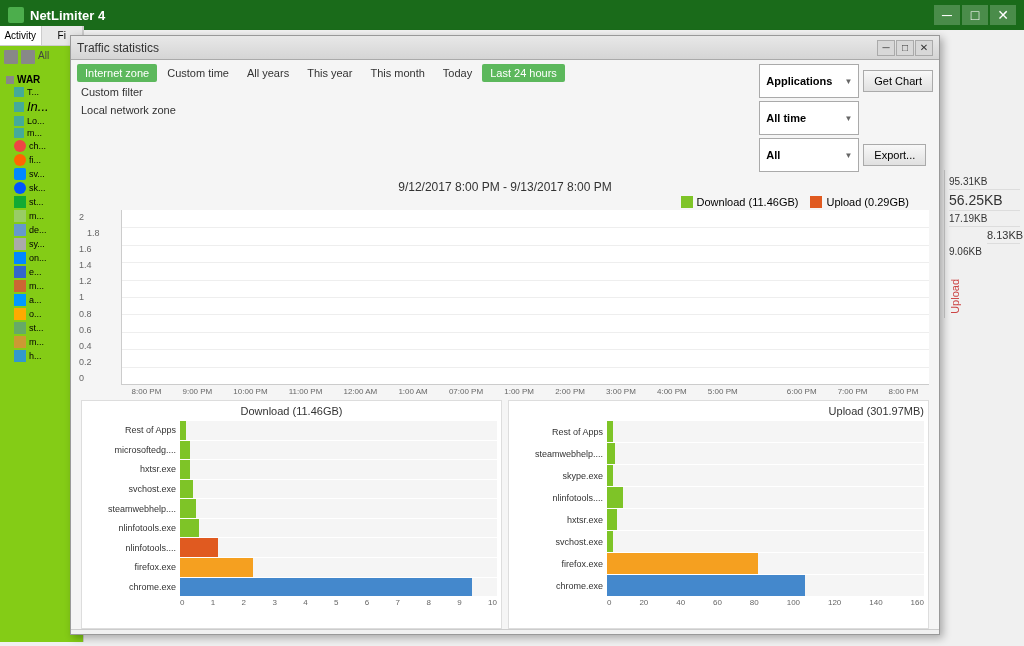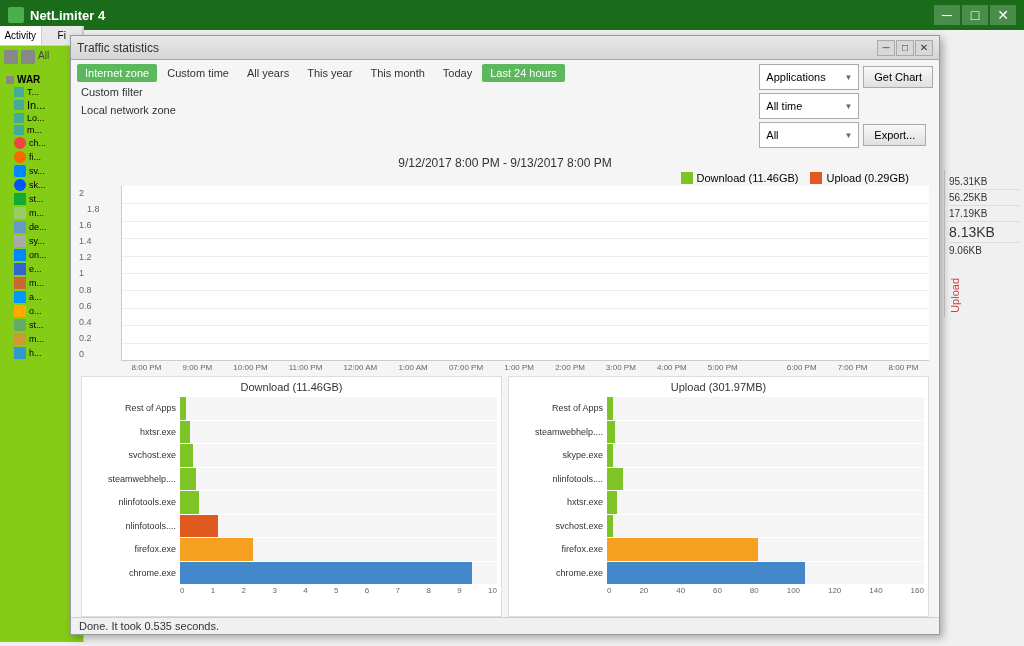"Applications" .dropdown-btn { font-weight: none -> bold; height: 26px -> 34px }
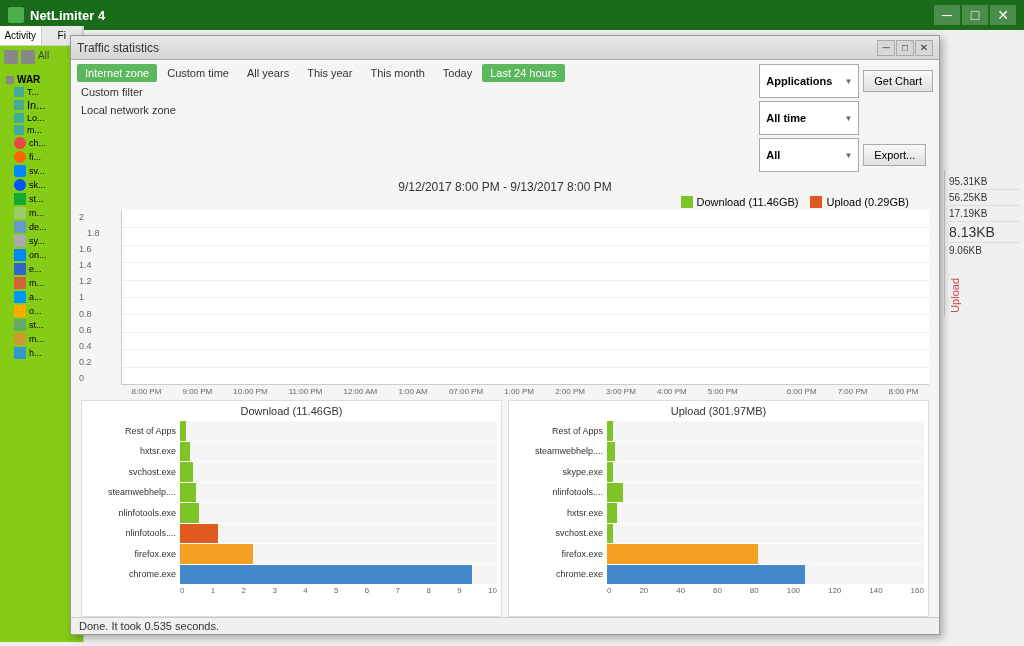"In..." span { font-size: 11px -> 13px; font-style: none -> italic }
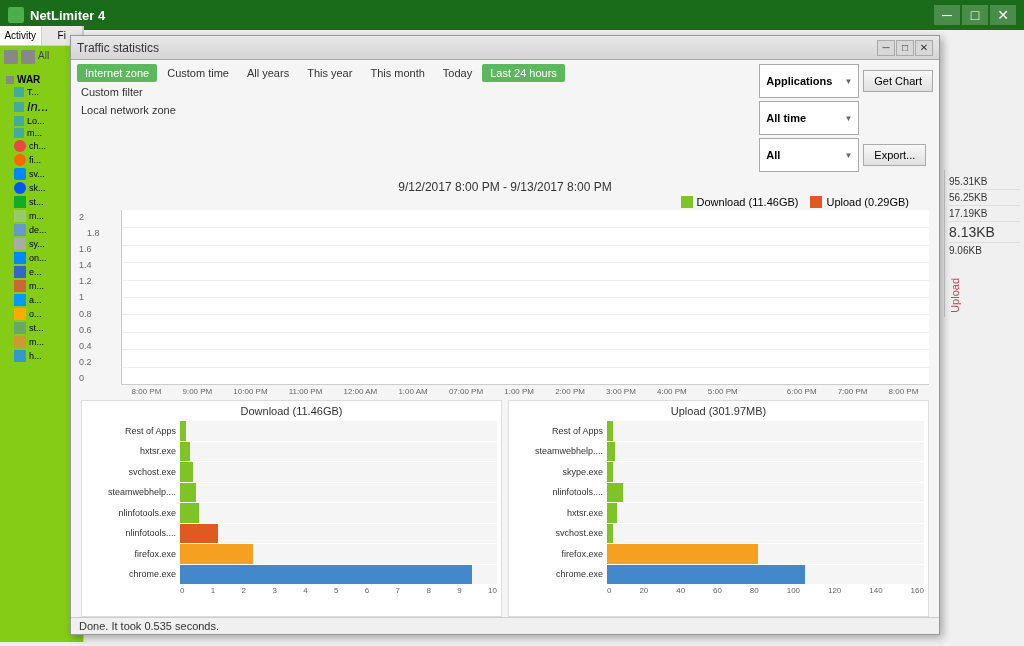"56.25KB" div { font-size: 10px -> 14px }
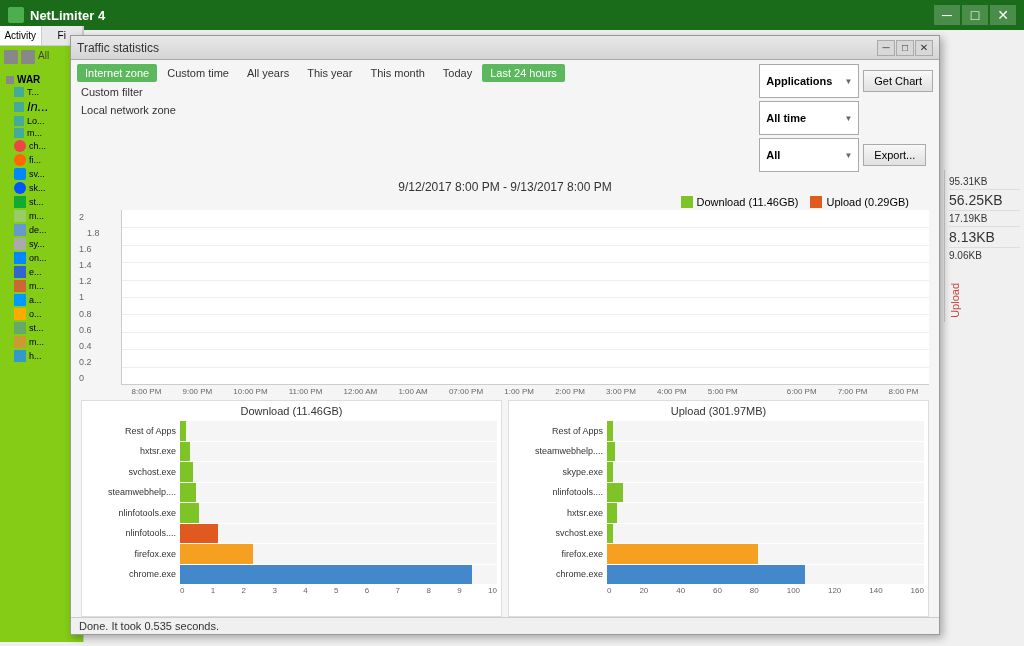"8.13KB" div { font-size: 14px -> 11px; margin-left: none -> 38px }
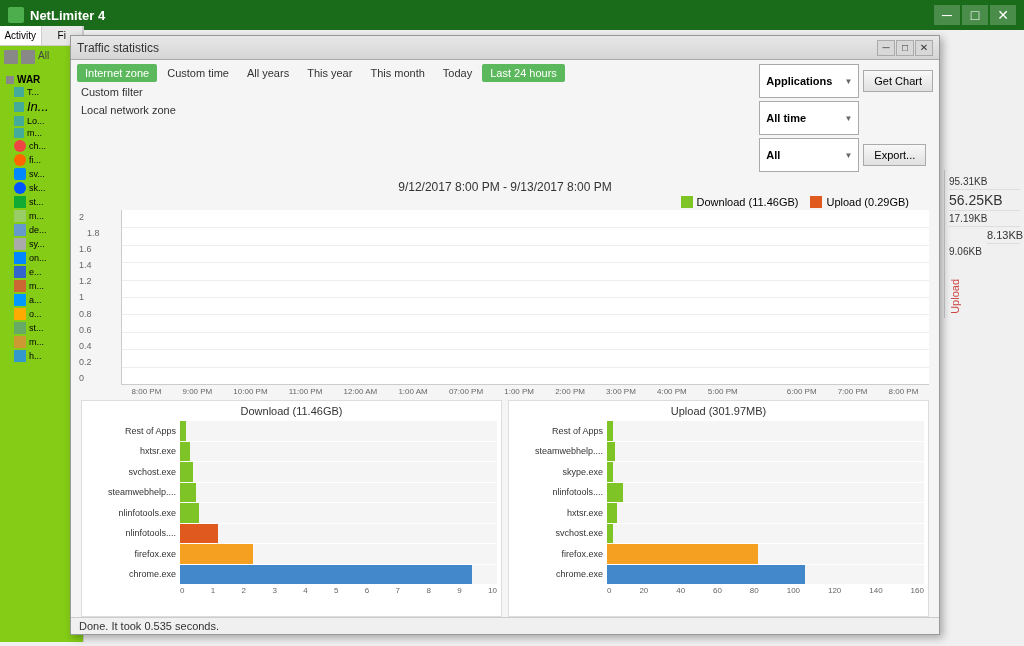"Upload (301.97MB)" div { text-align: center -> right }
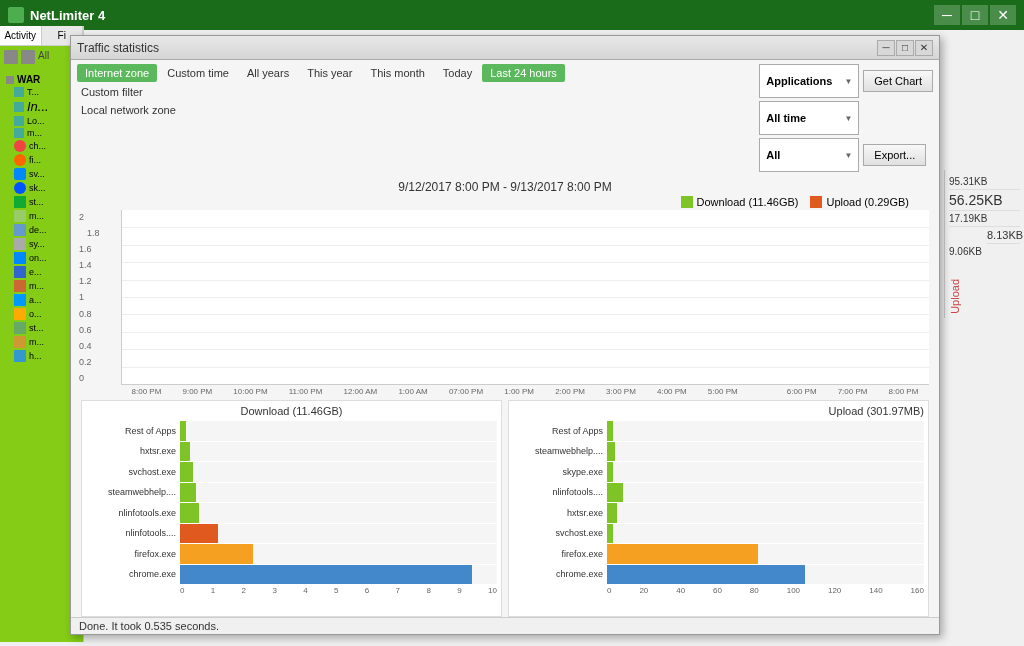"microsoftedg...." div { html: none -> <div> <div>microsoftedg....</div> <div> <div></div> </div> </div> }
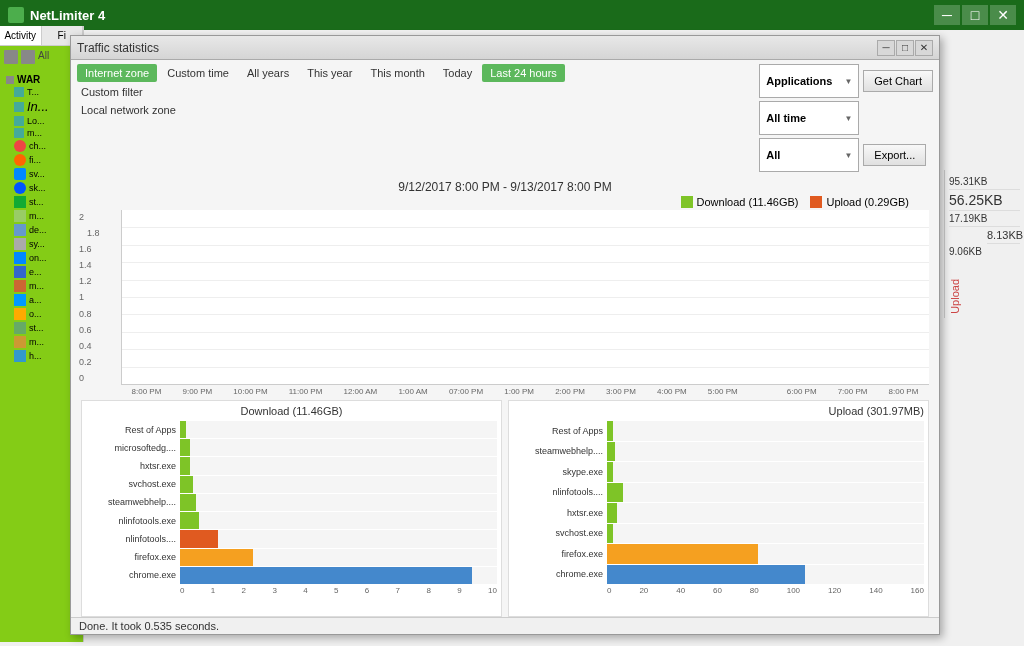"Done. It took 0.535 seconds." div { html: <div>Done. It took 0.535 seconds.</div> -> none }
